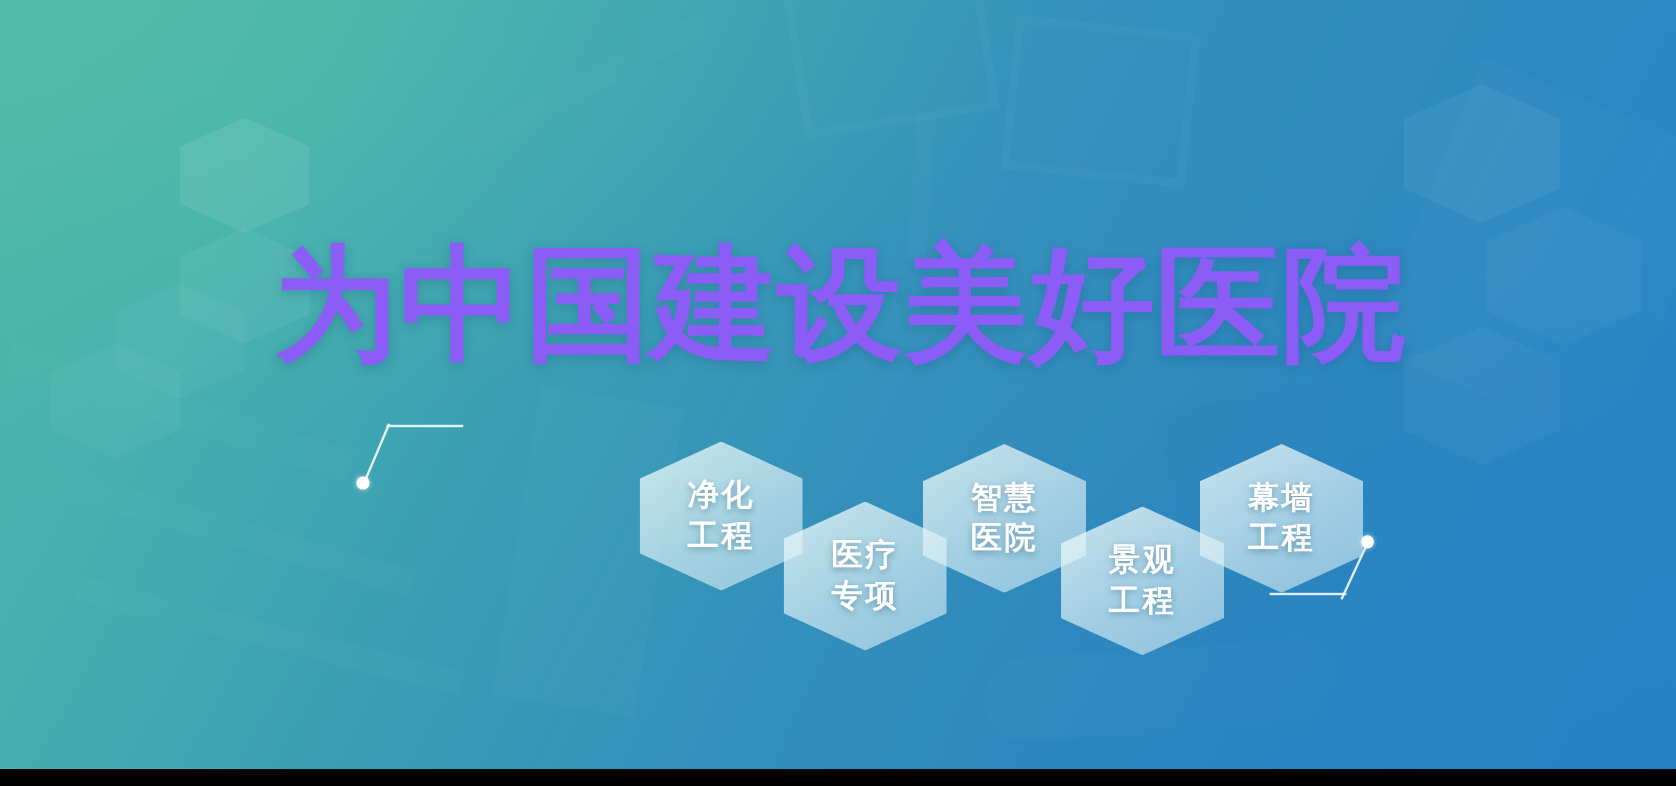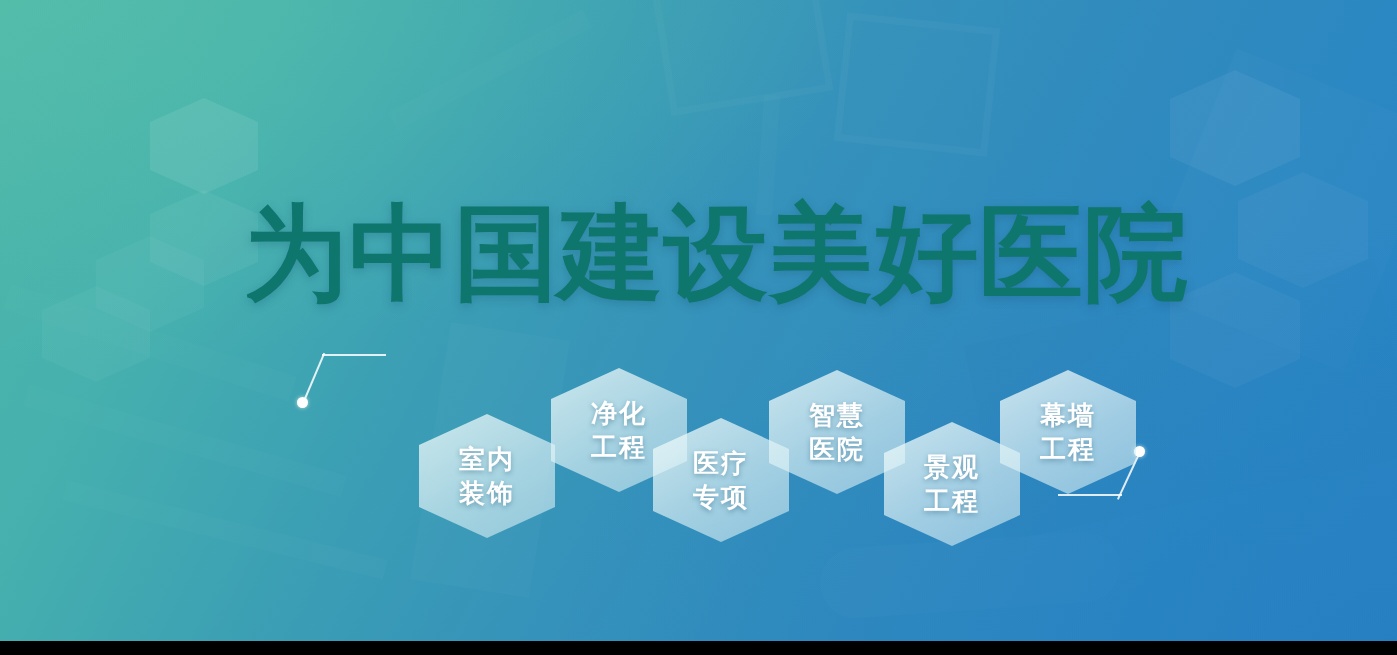"为中国建设美好医院" #headline { color: #0f766e -> #8b5cf6; left: 244px -> 228px }
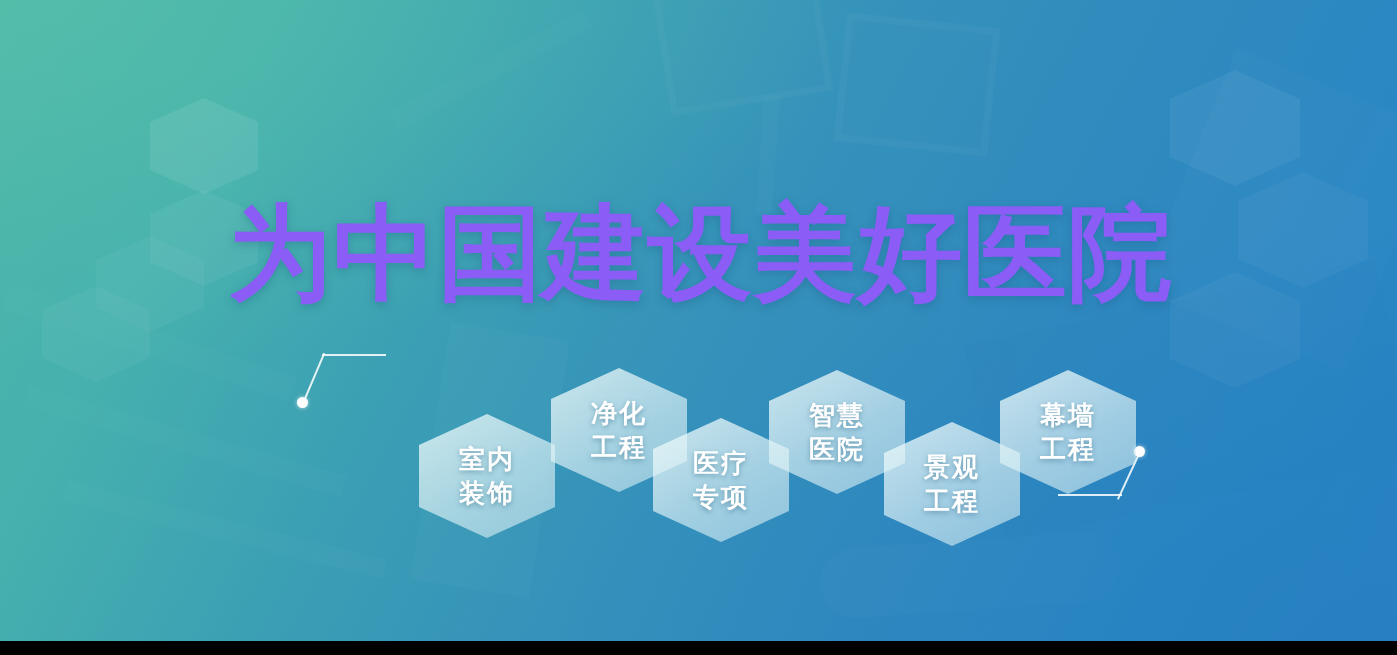"净化" div.hex { left: 551px -> 533px }
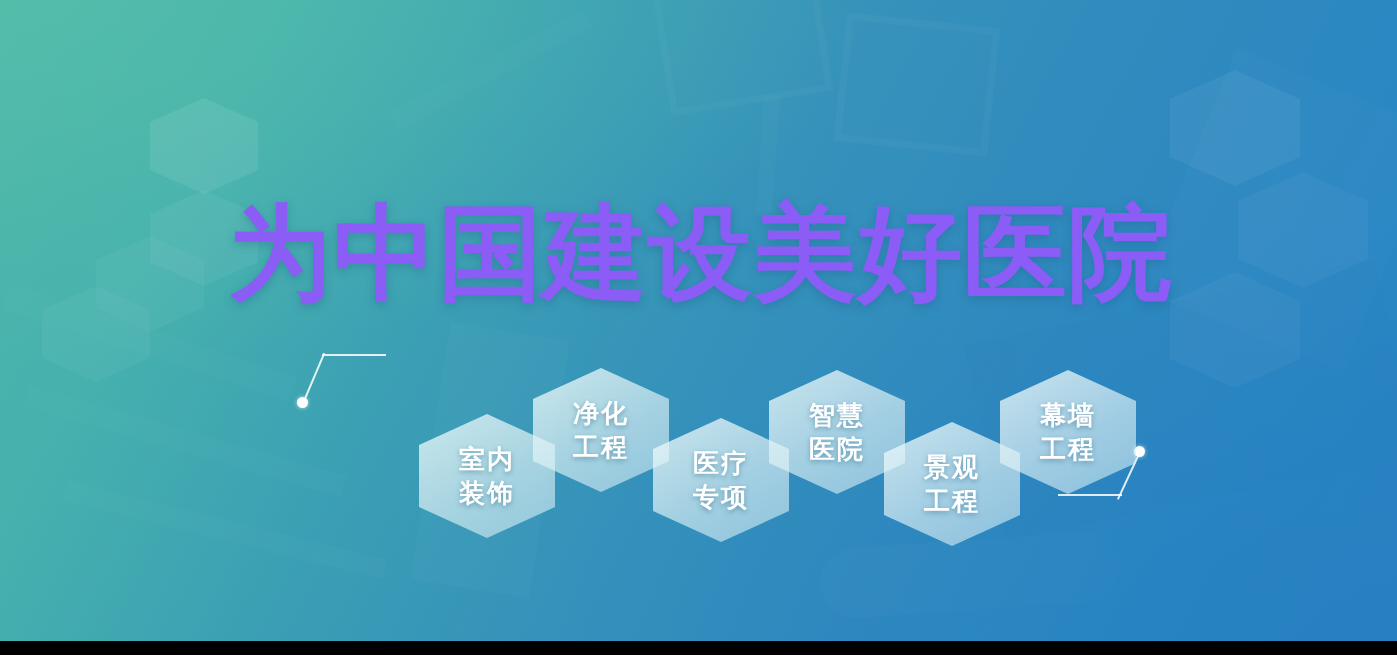"室内" div.hex { html: <div> <div>室内</div> <div>装饰</div> </div> -> none }
